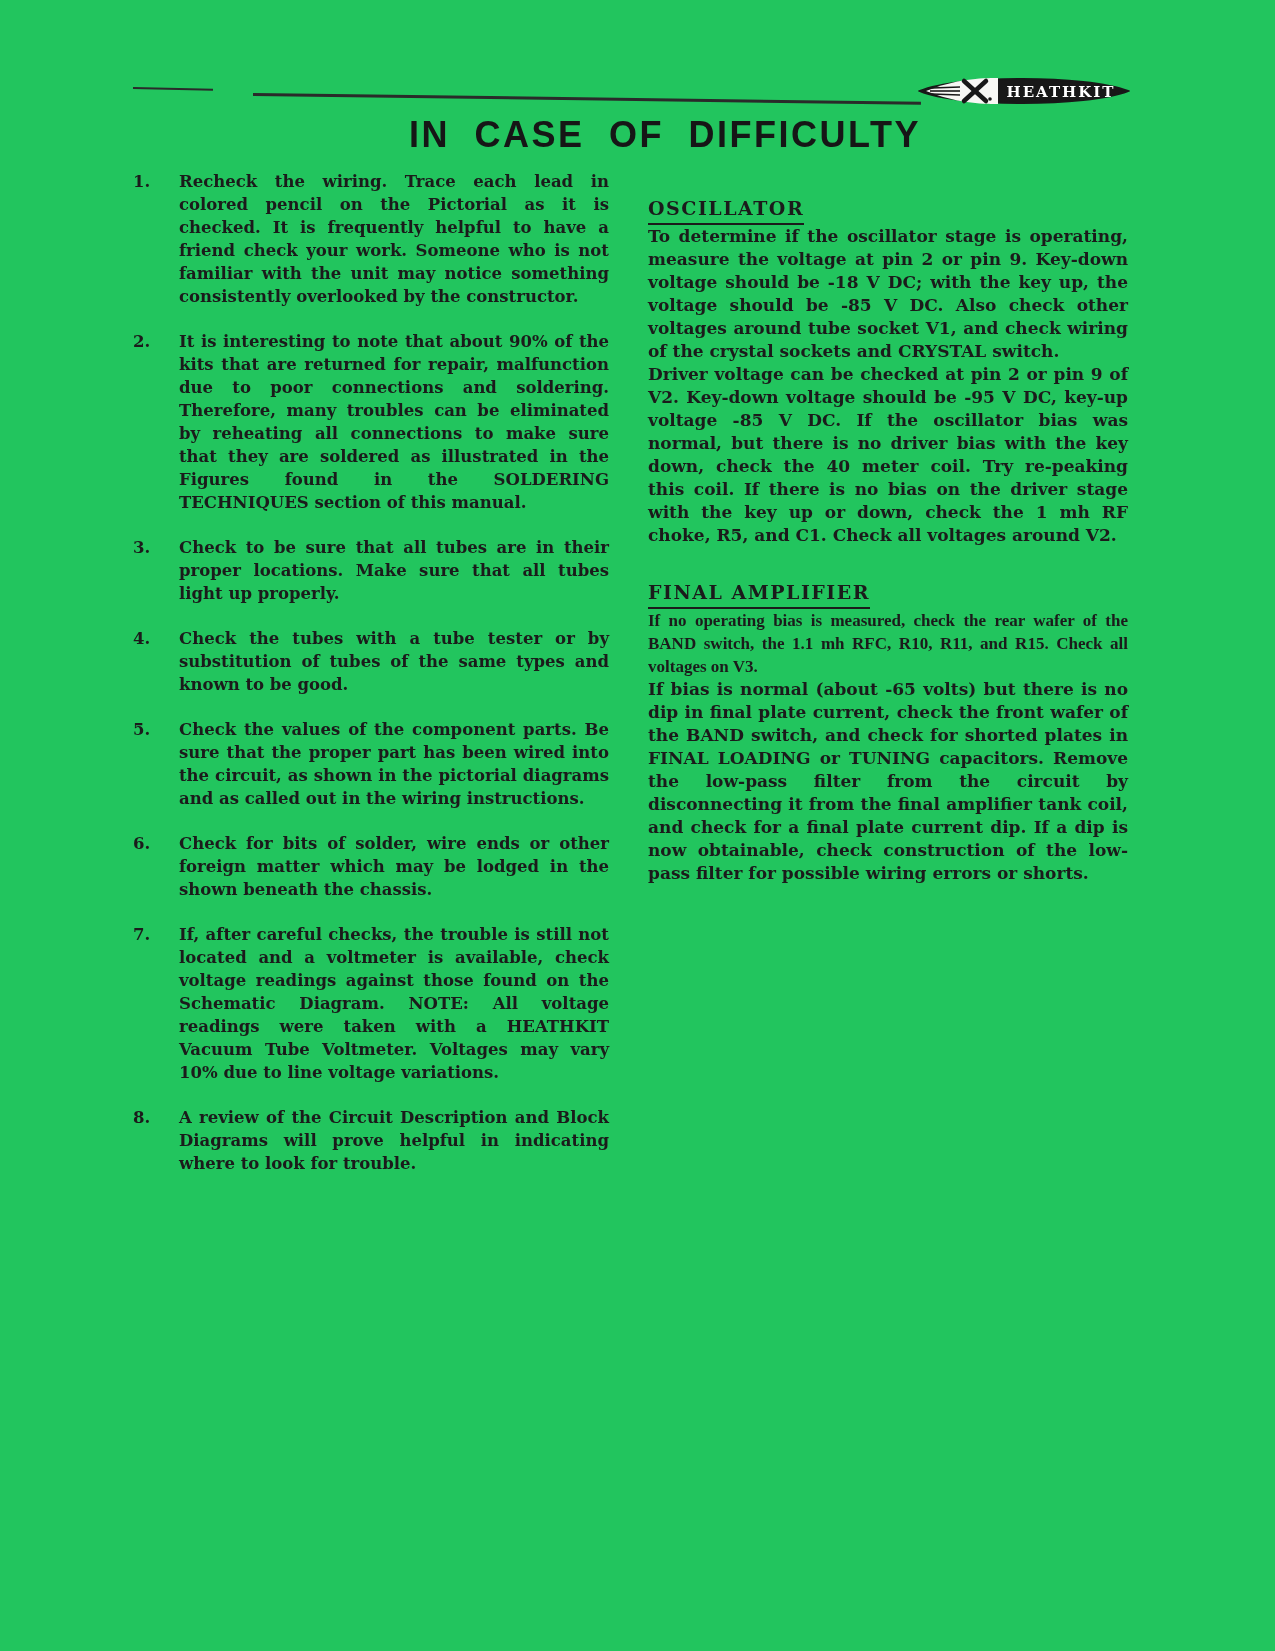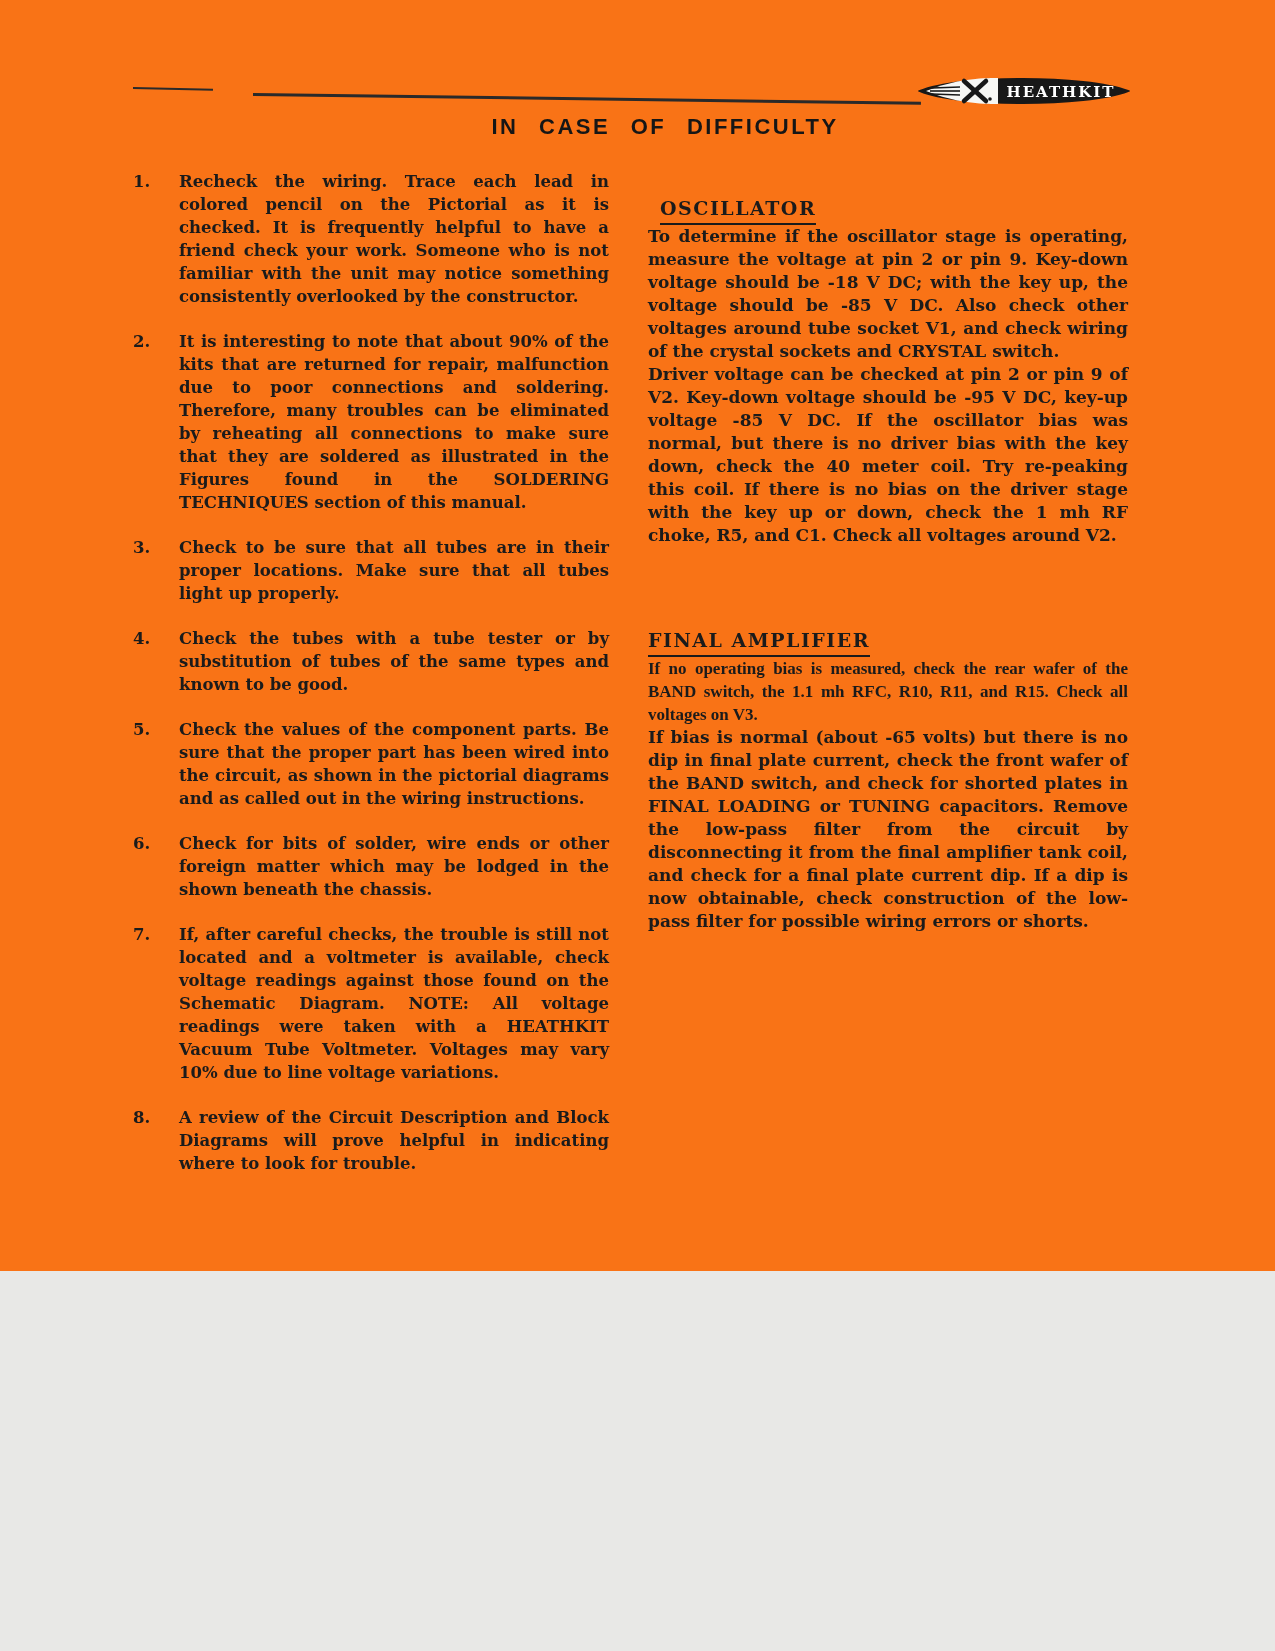"HEATHKIT" .page { background: #f97316 -> #22c55e; height: 1271px -> 1651px }
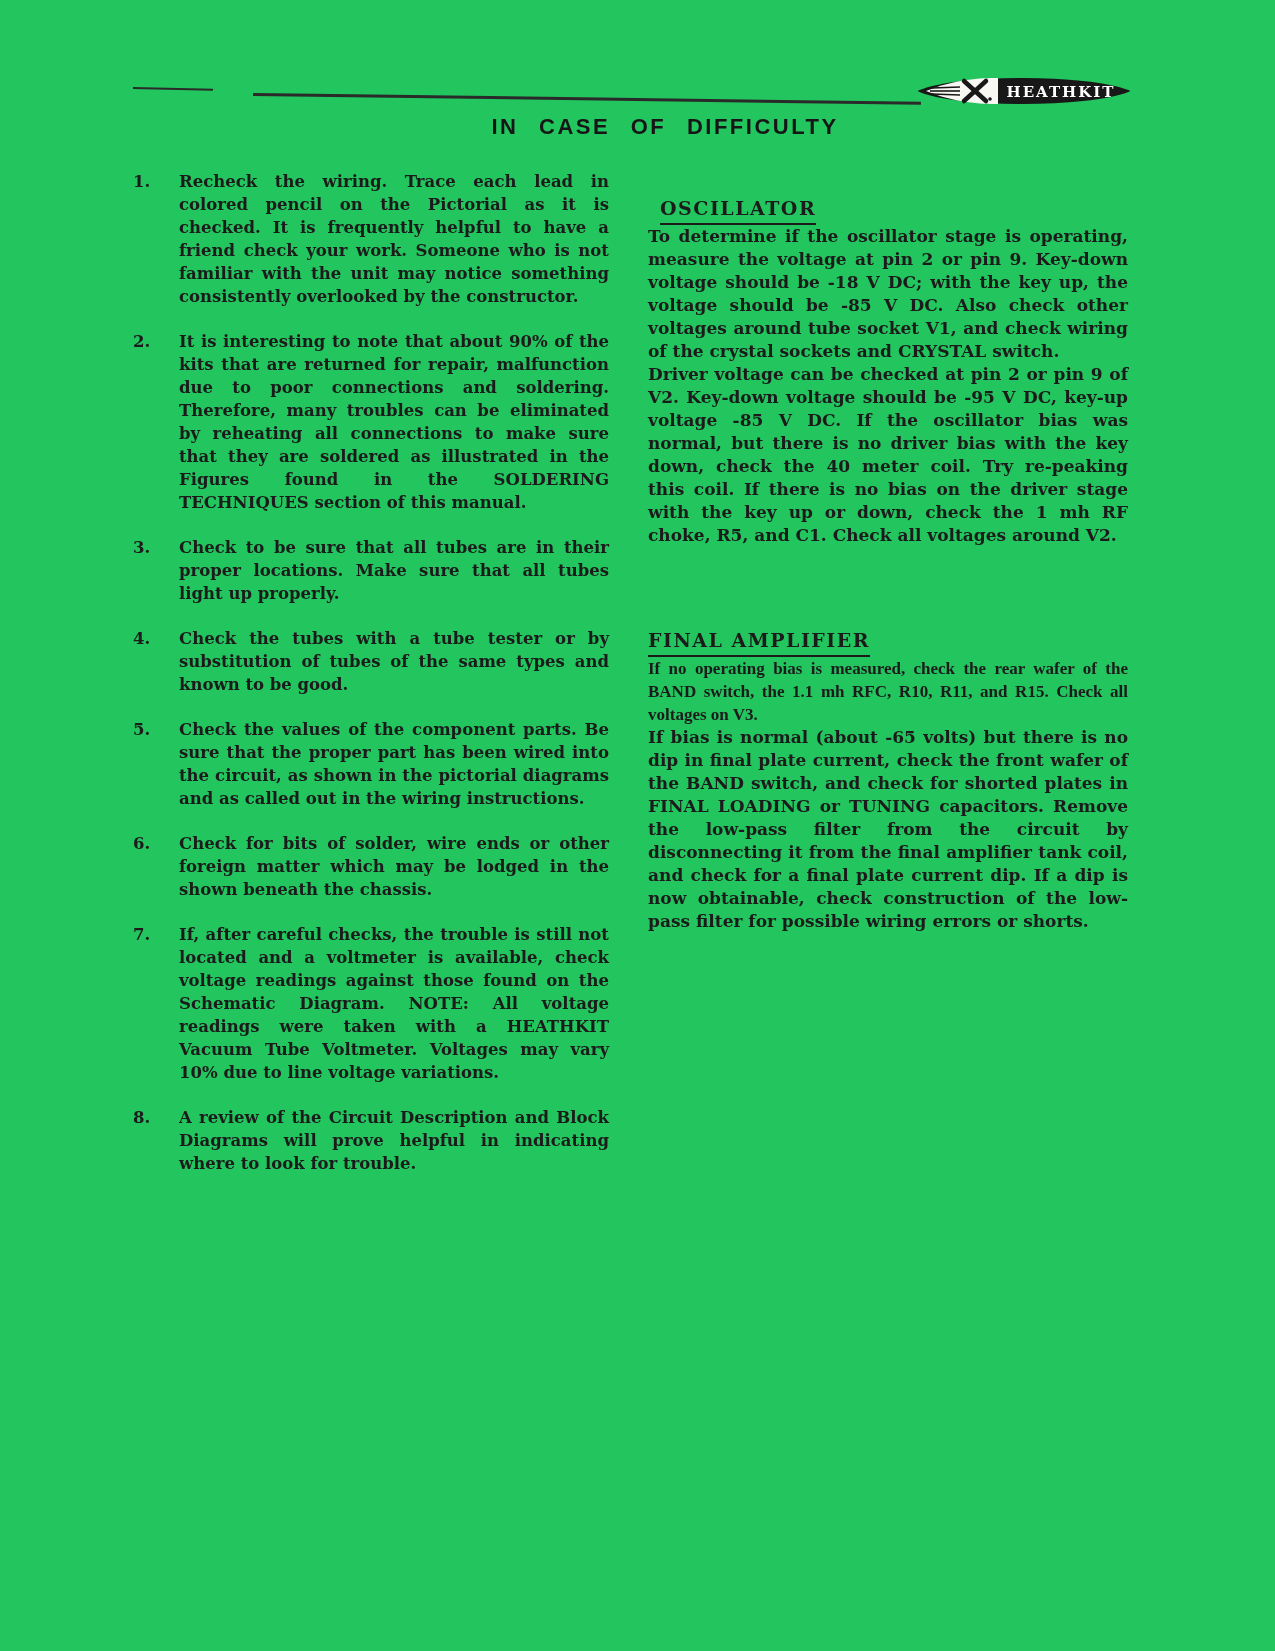"IN CASE OF DIFFICULTY" .title { font-size: 22px -> 36px }
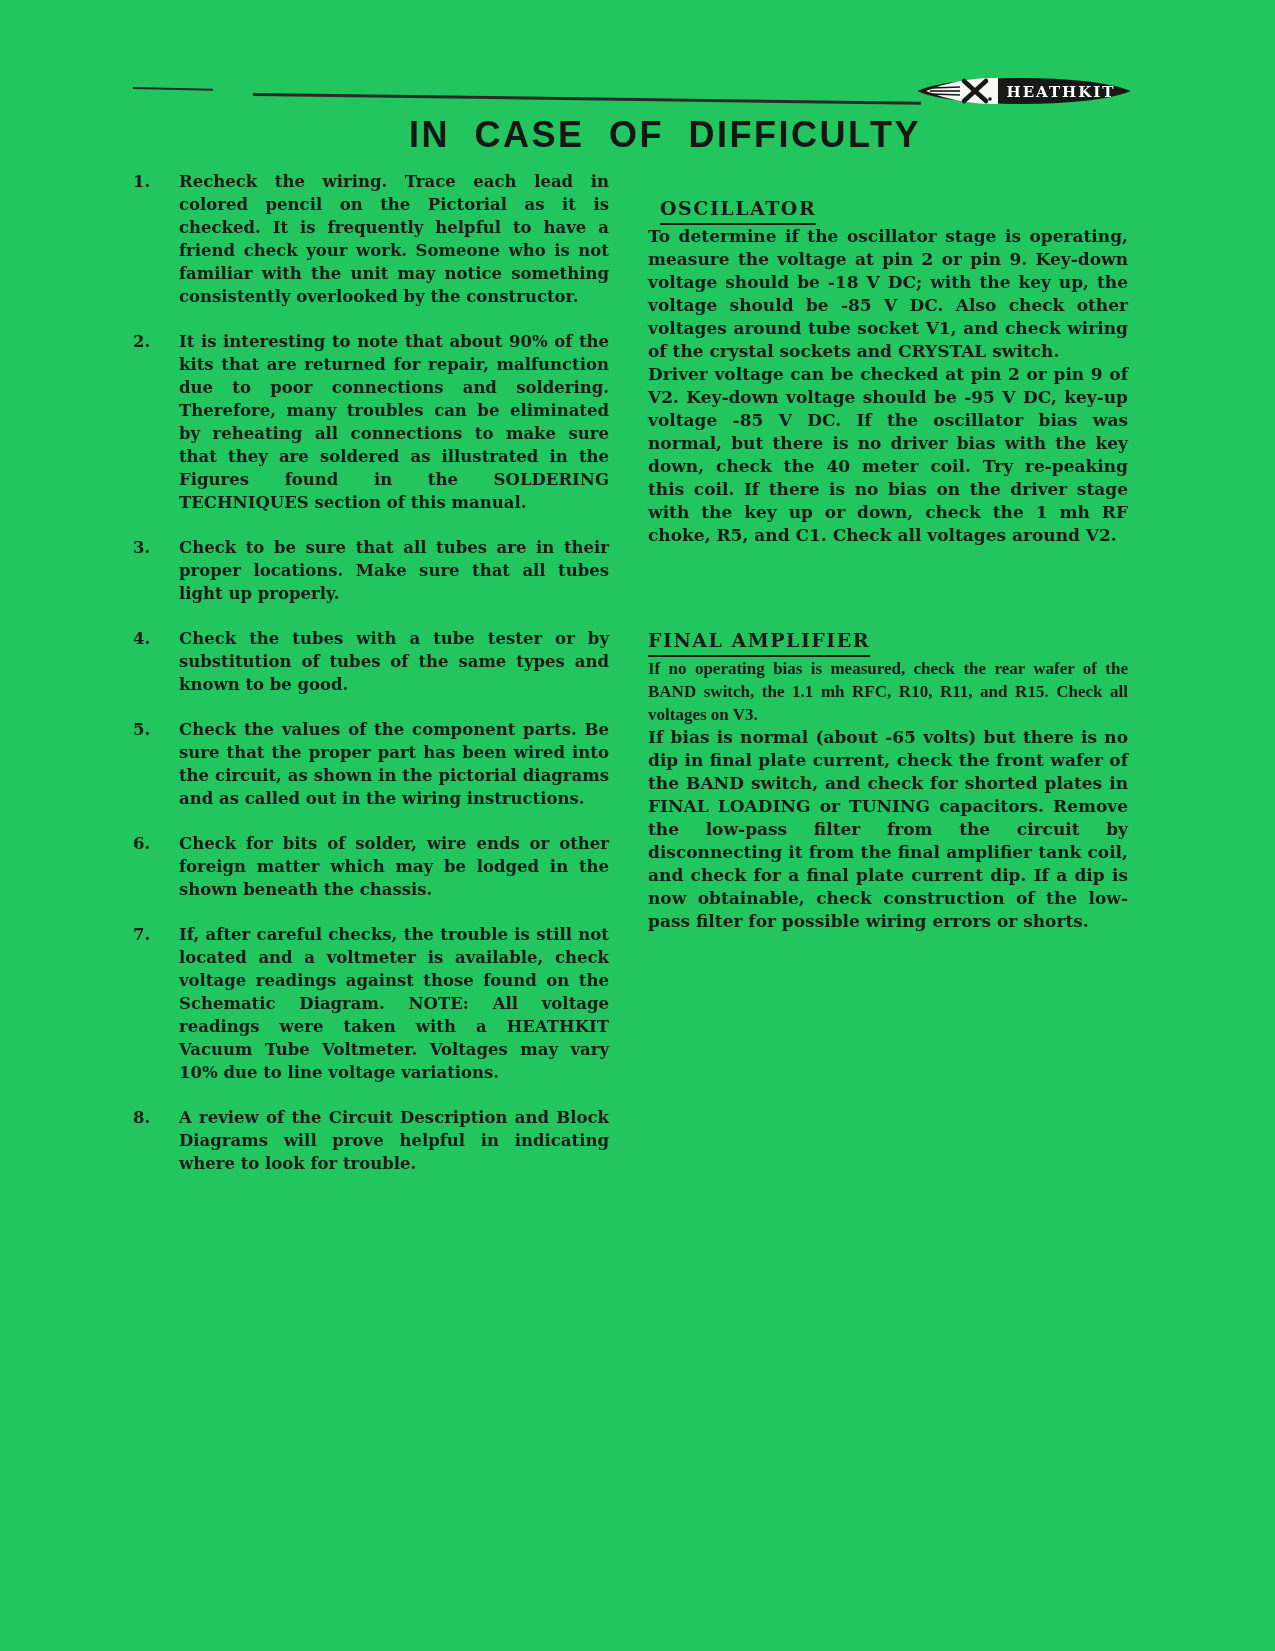"OSCILLATOR" .mt-osc-h { margin-left: 12px -> none }
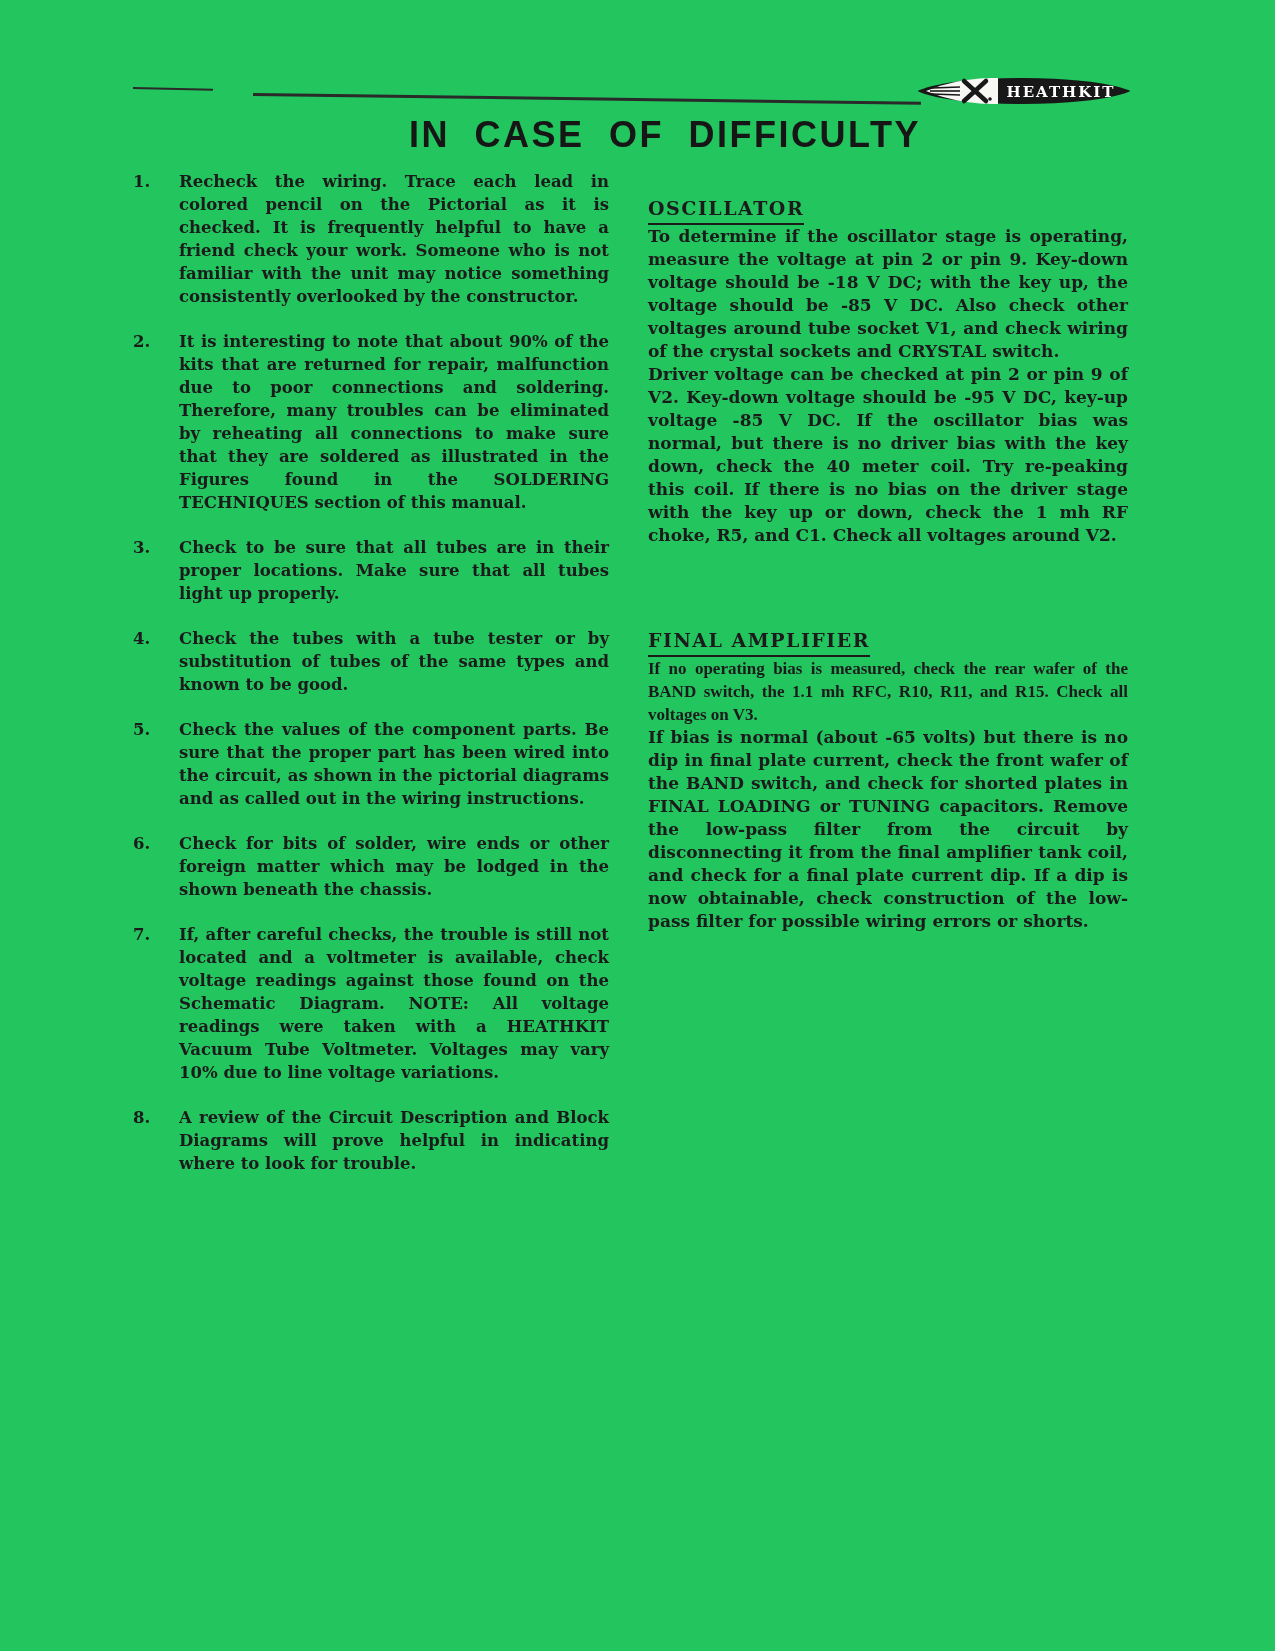"FINAL AMPLIFIER" .mt-fin-h { margin-top: 82px -> 34px }
